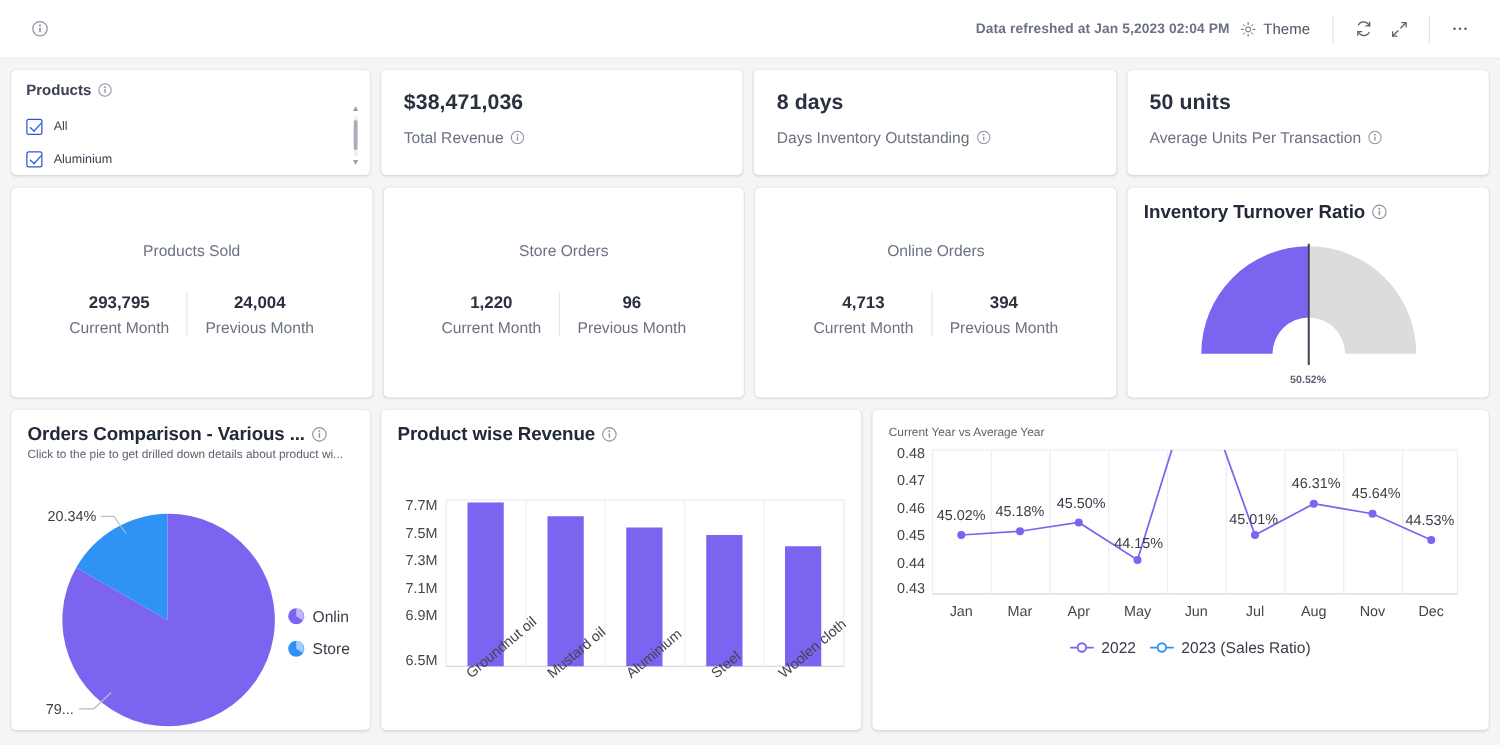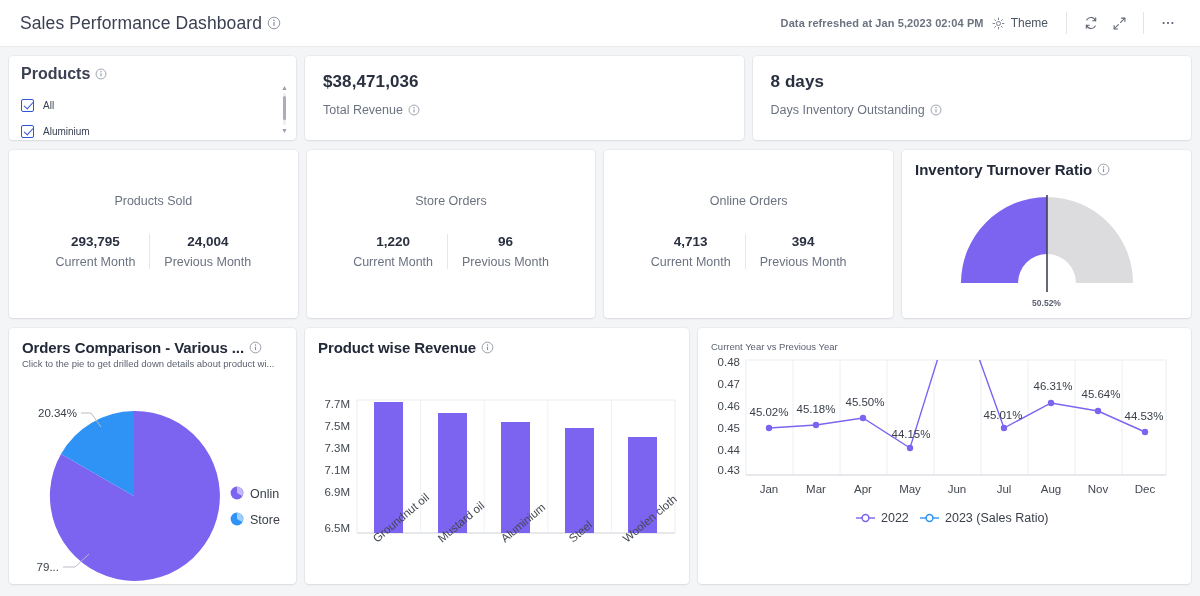"Sales Performance Dashboard" div.header-title { html: <div>Sales Performance Dashboard</div> -> none }
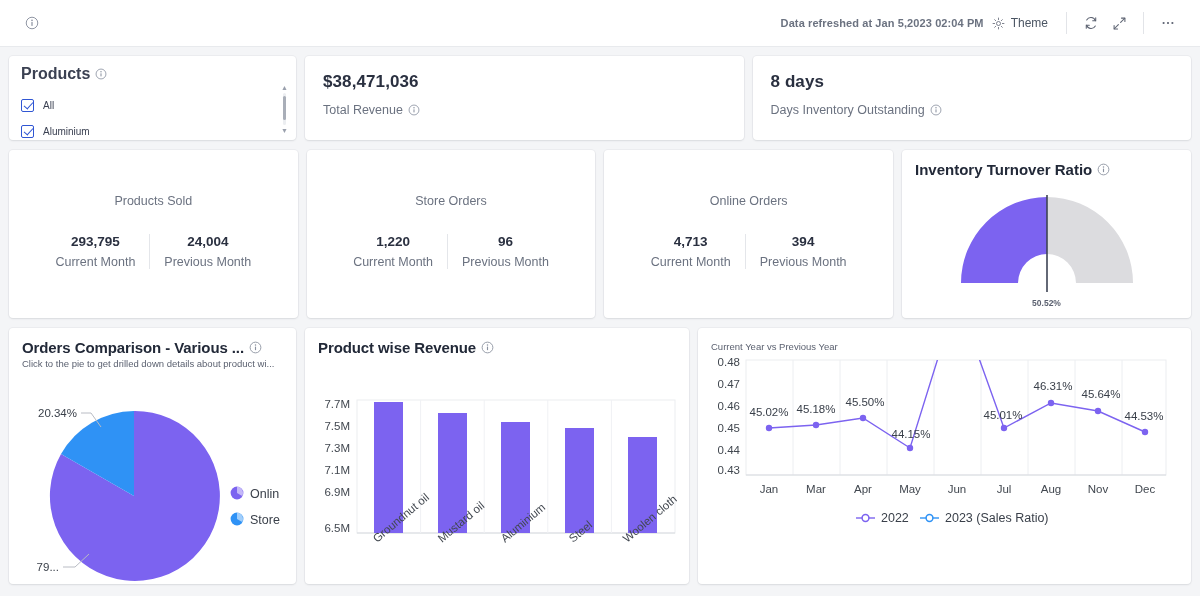"Products" .filter-title { font-size: 16px -> 12px }
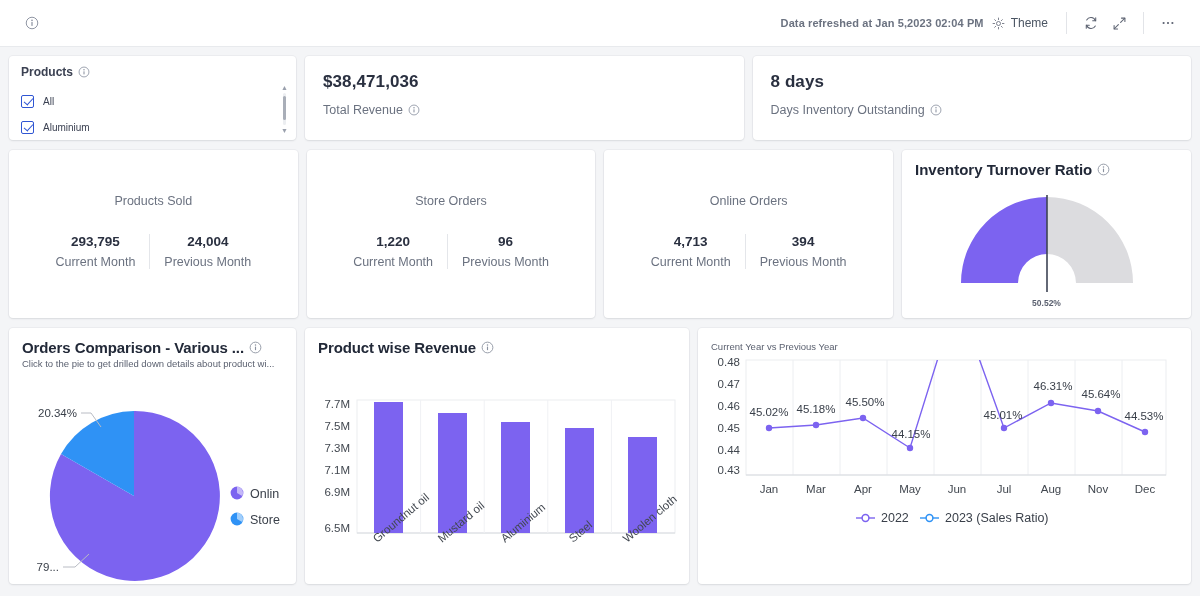"50 units" div.card { html: none -> <div> <div>50 units</div> <div> <span>Average Units Per Transaction</span> <span> <svg> <circle></circle> <circle></circle> <rect></rect> </svg> </span> </div> </div> }
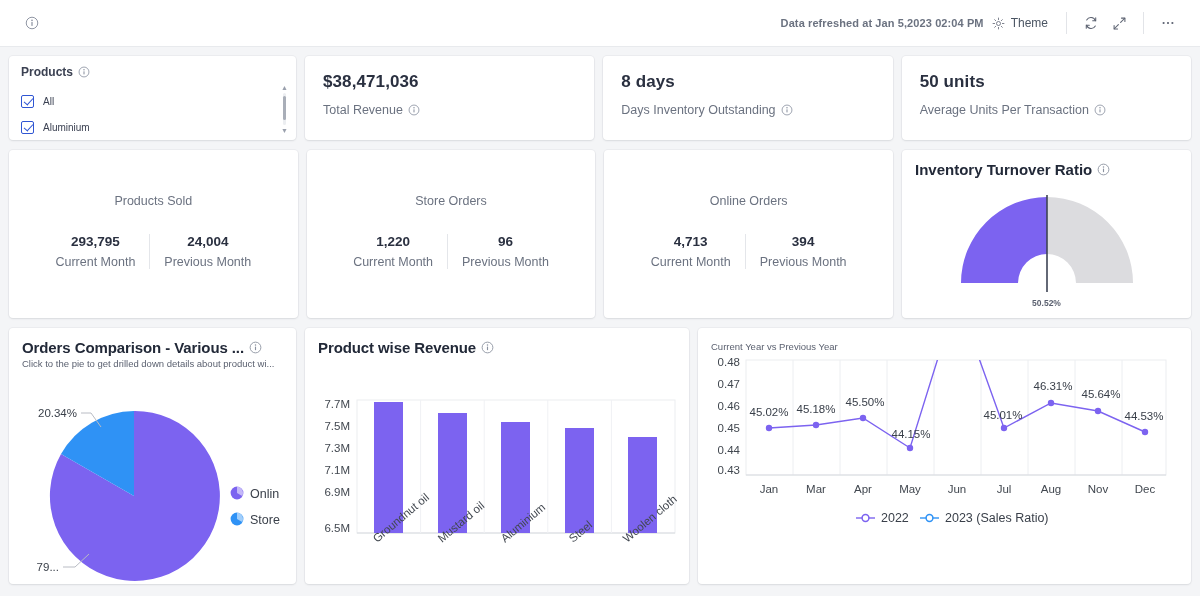"Current Year vs Previous Year" div.chart-sub { text: Previous -> Average }
